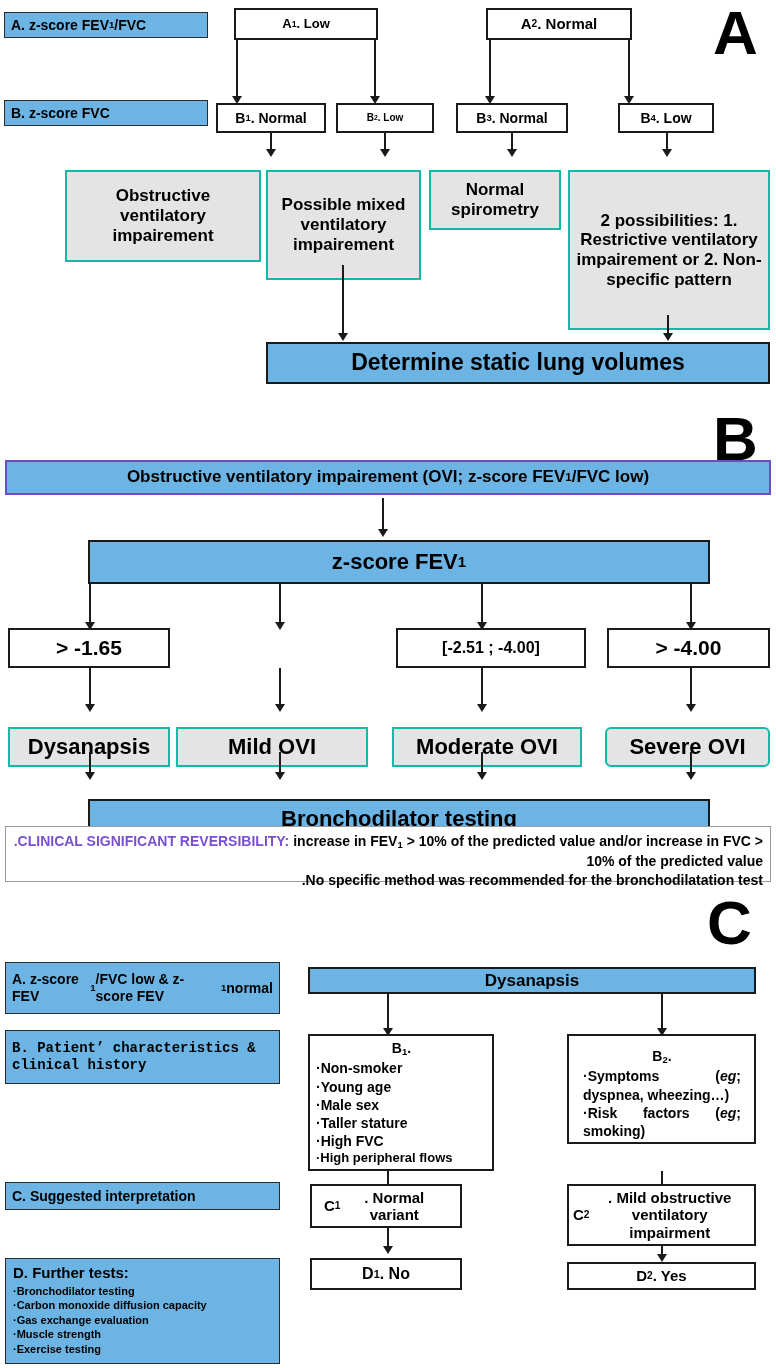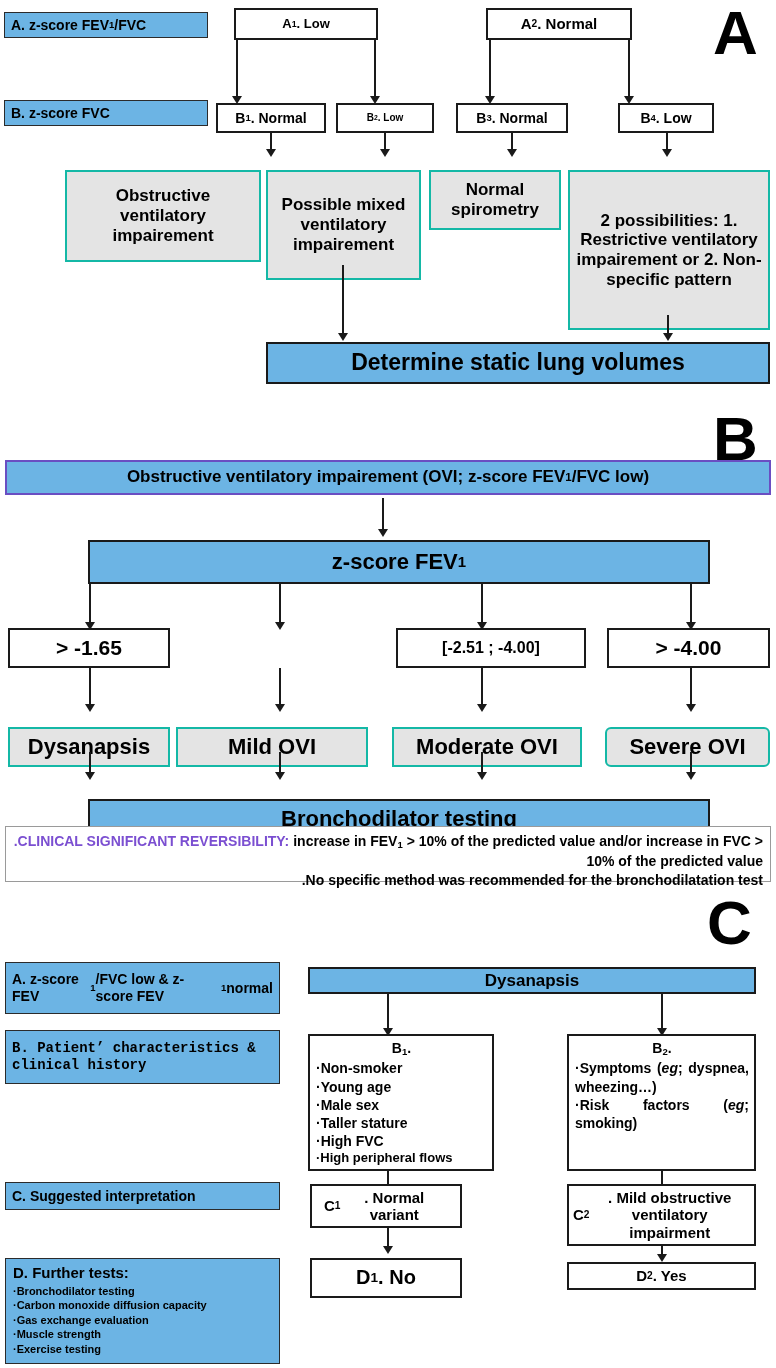"B2." div.abs { height: 137px -> 110px; padding: 0 -> 8px }
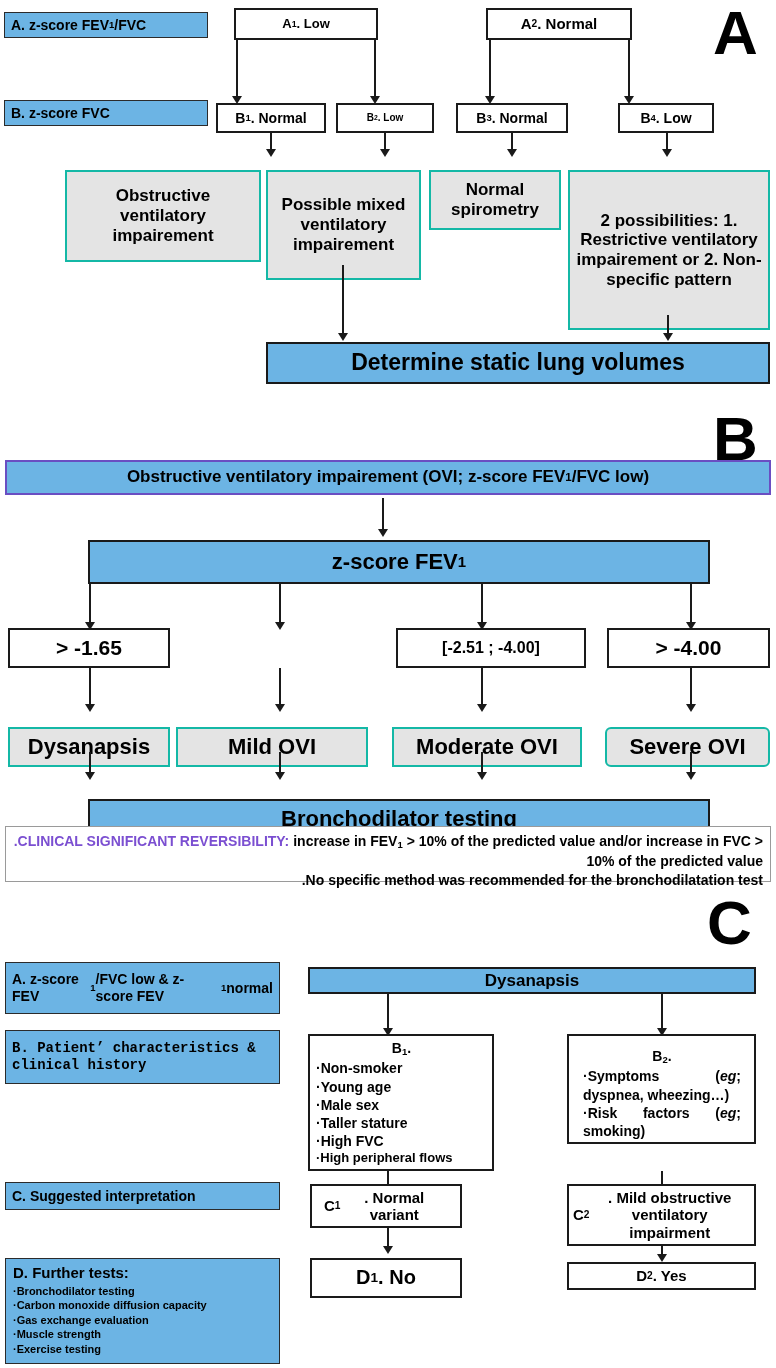"D . No" div.abs { font-size: 20px -> 16px; height: 40px -> 32px }
